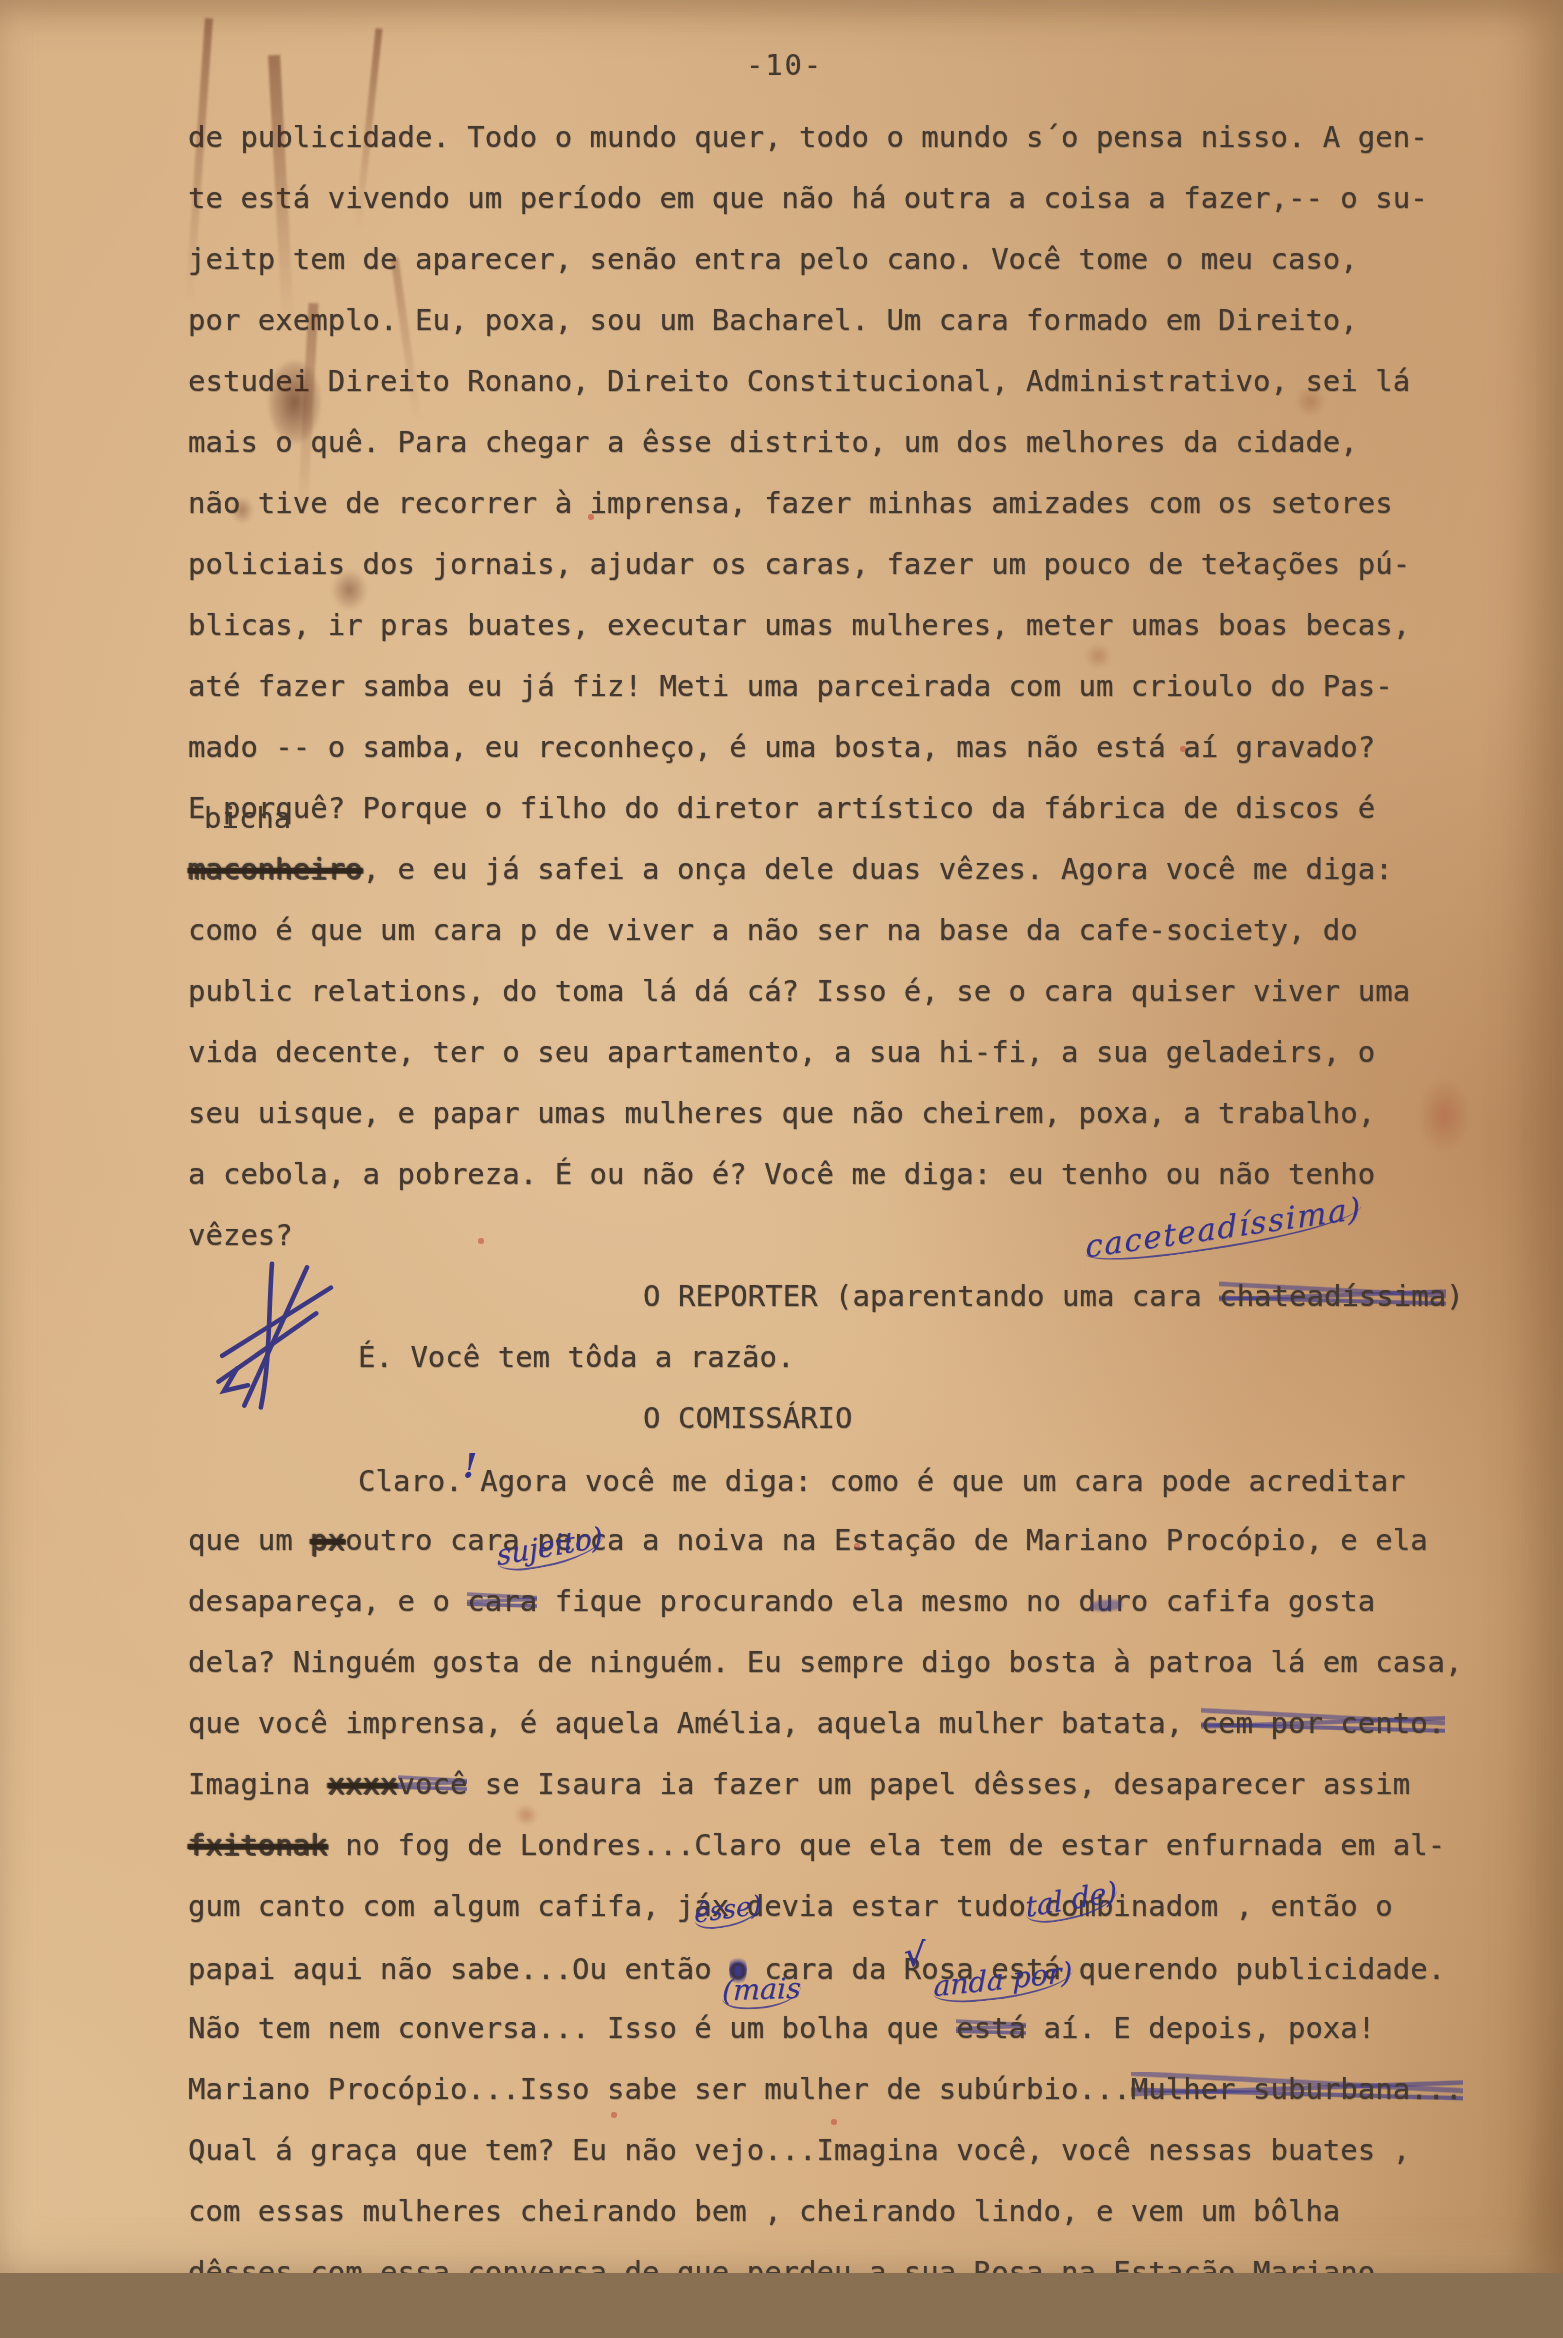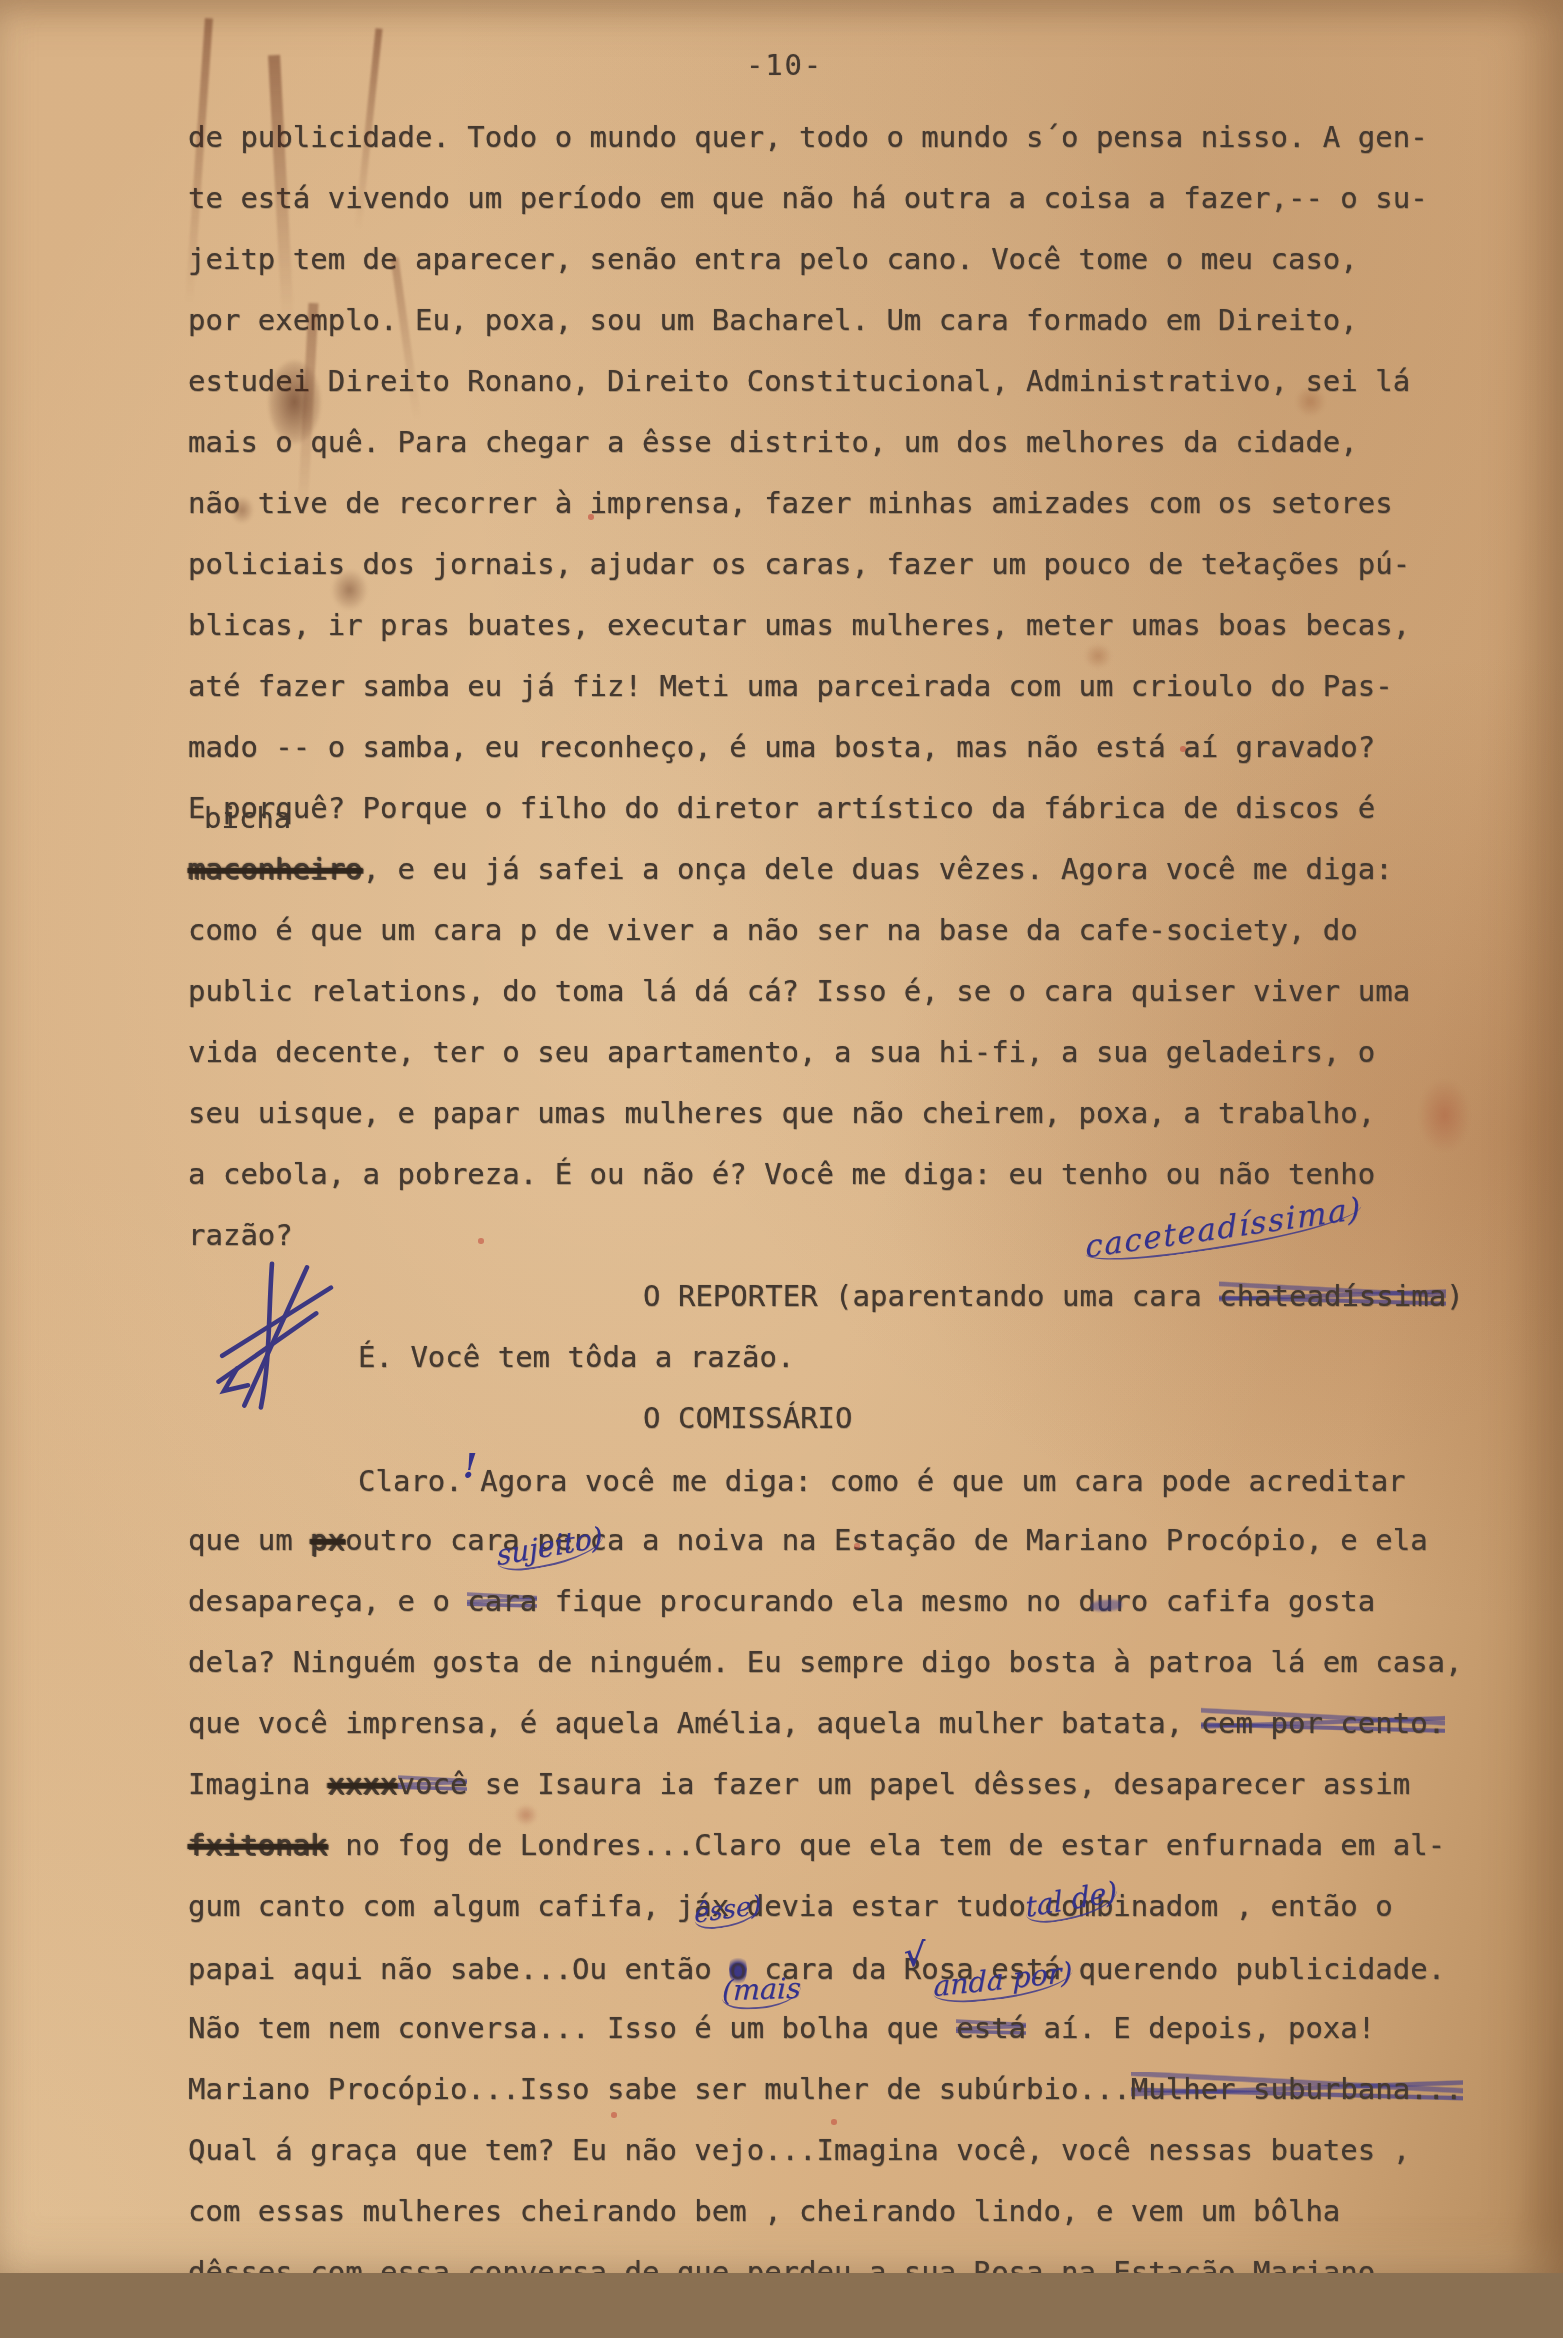"razão?" span.seg-n { text: razão -> vêzes }
